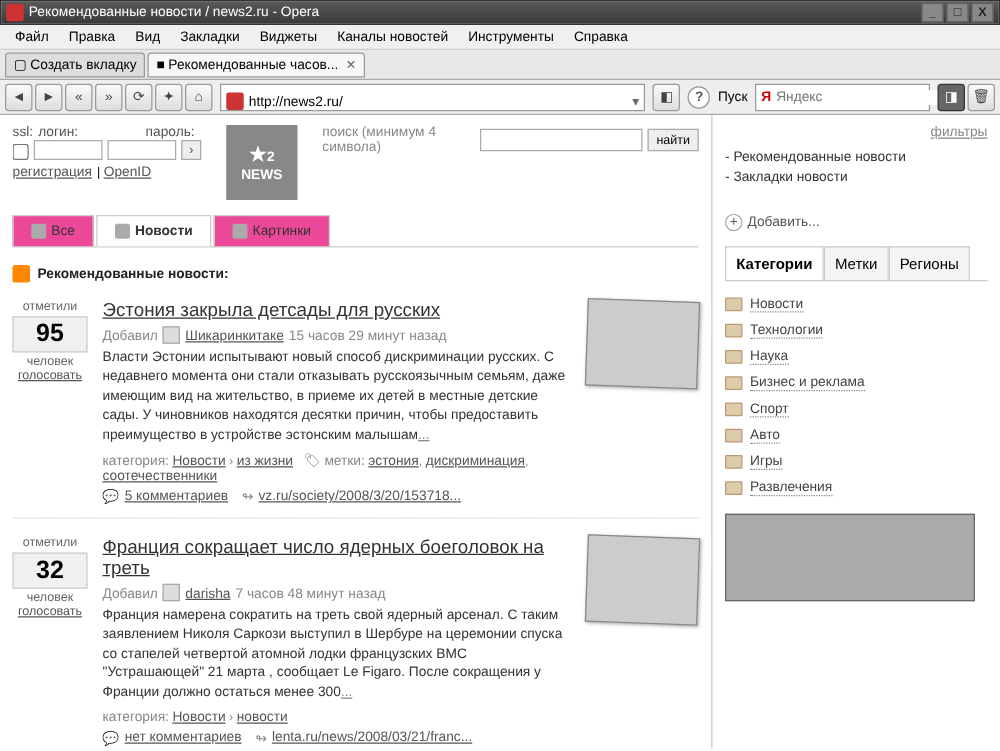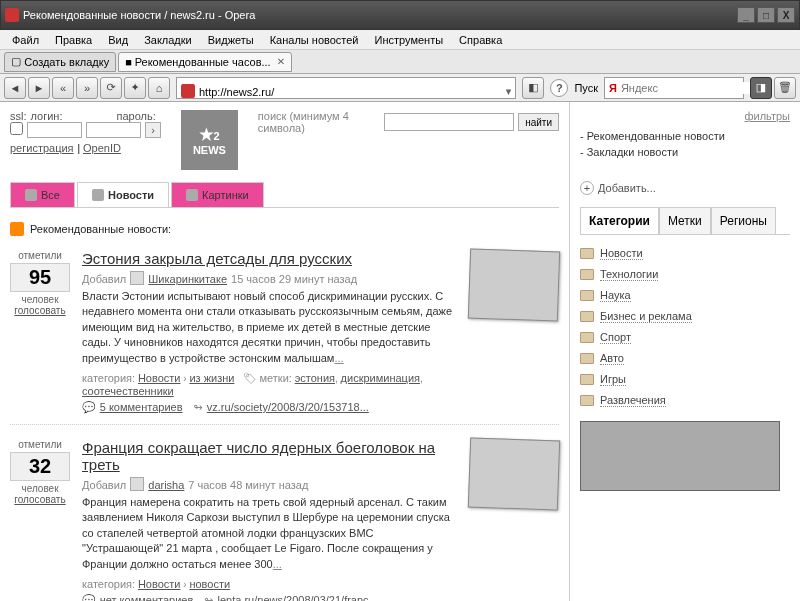"Рекомендованные новости / news2.ru -" .titlebar { height: 30px -> 20px }
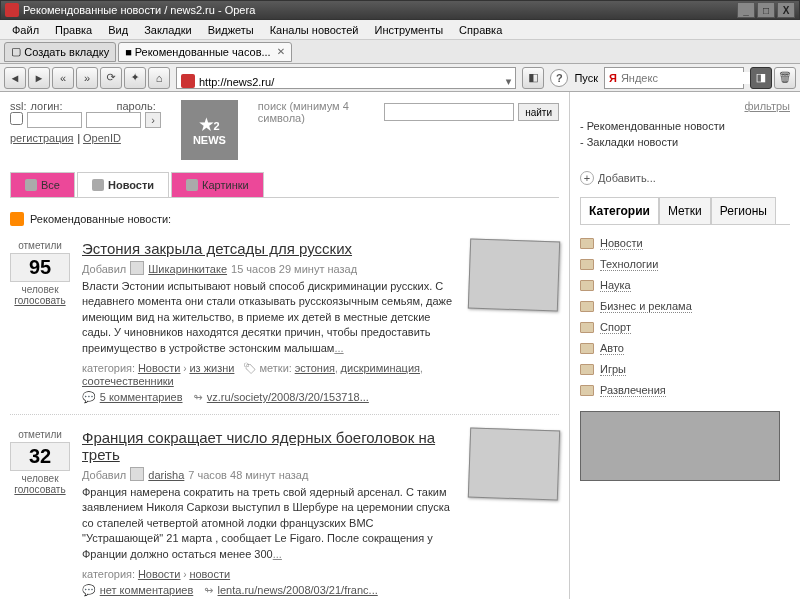"ssl:" .loginrow { align-items: flex-start -> flex-end }
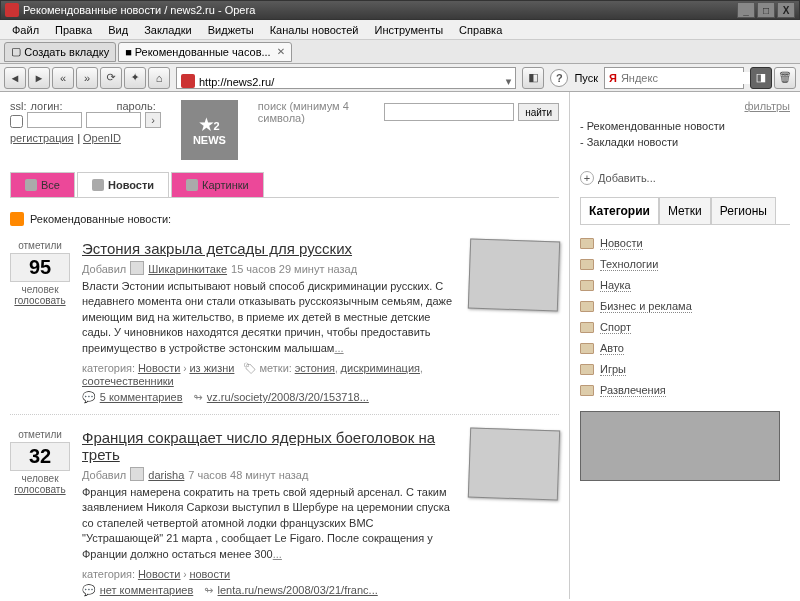"Рекомендованные новости:" .heading { font-weight: normal -> bold }
